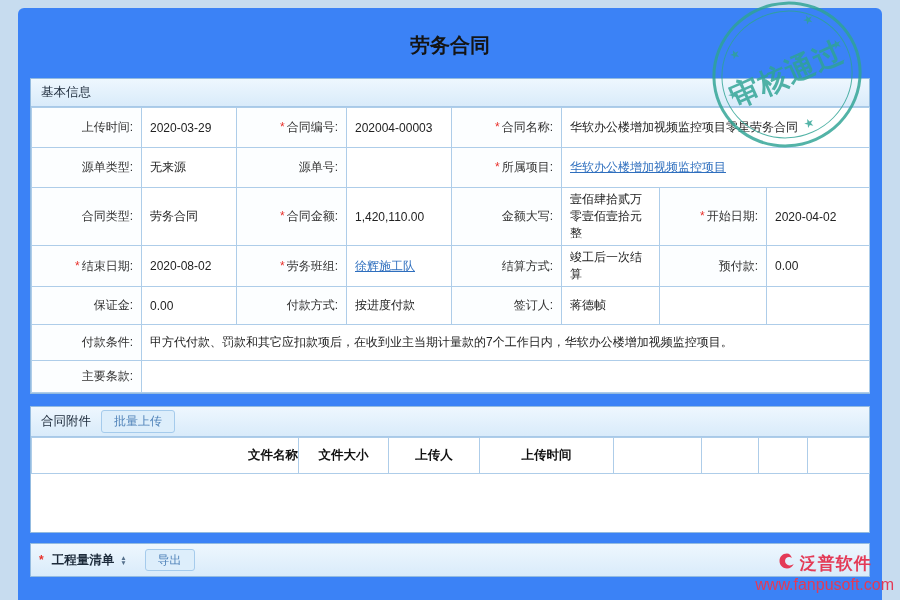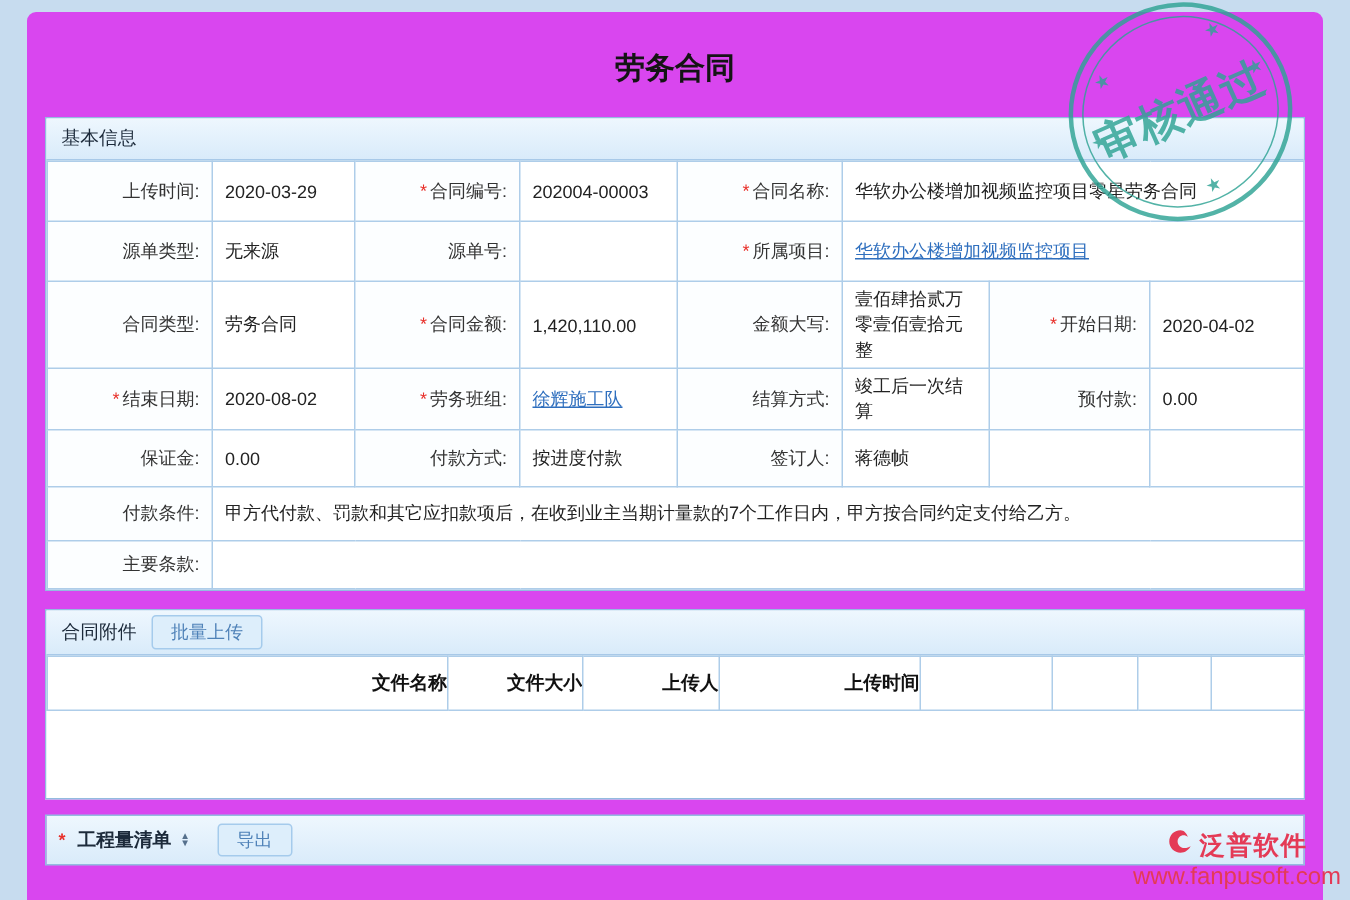"劳务合同" .panel { background: #d946ef -> #3b82f6 }
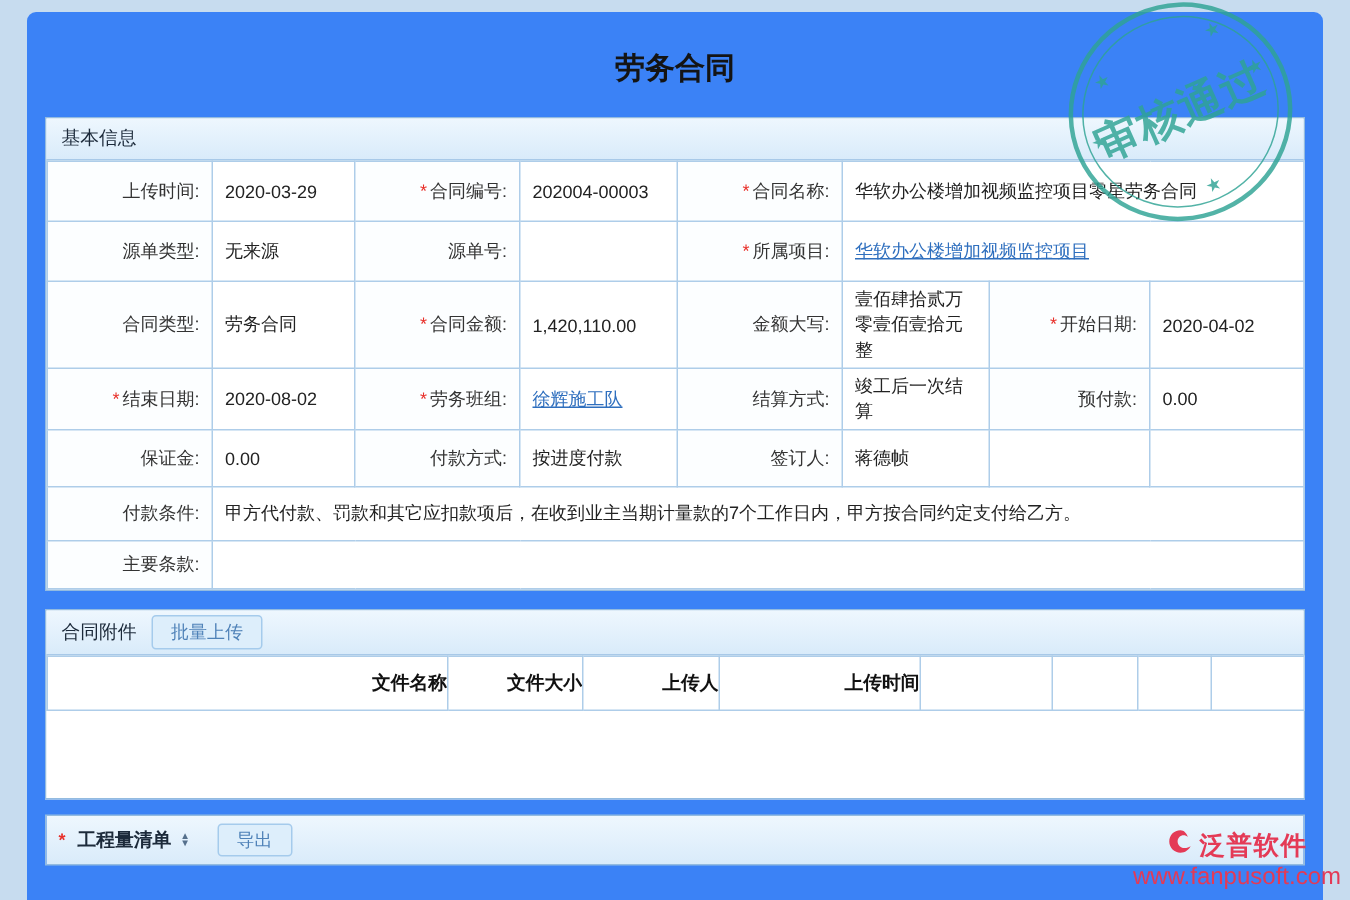"甲方代付款、罚款和其它应扣款项后，在收到业主当期计量款的7个工作日内，甲方按合同" td.val { text: 甲方按合同约定支付给乙方 -> 华软办公楼增加视频监控项目 }
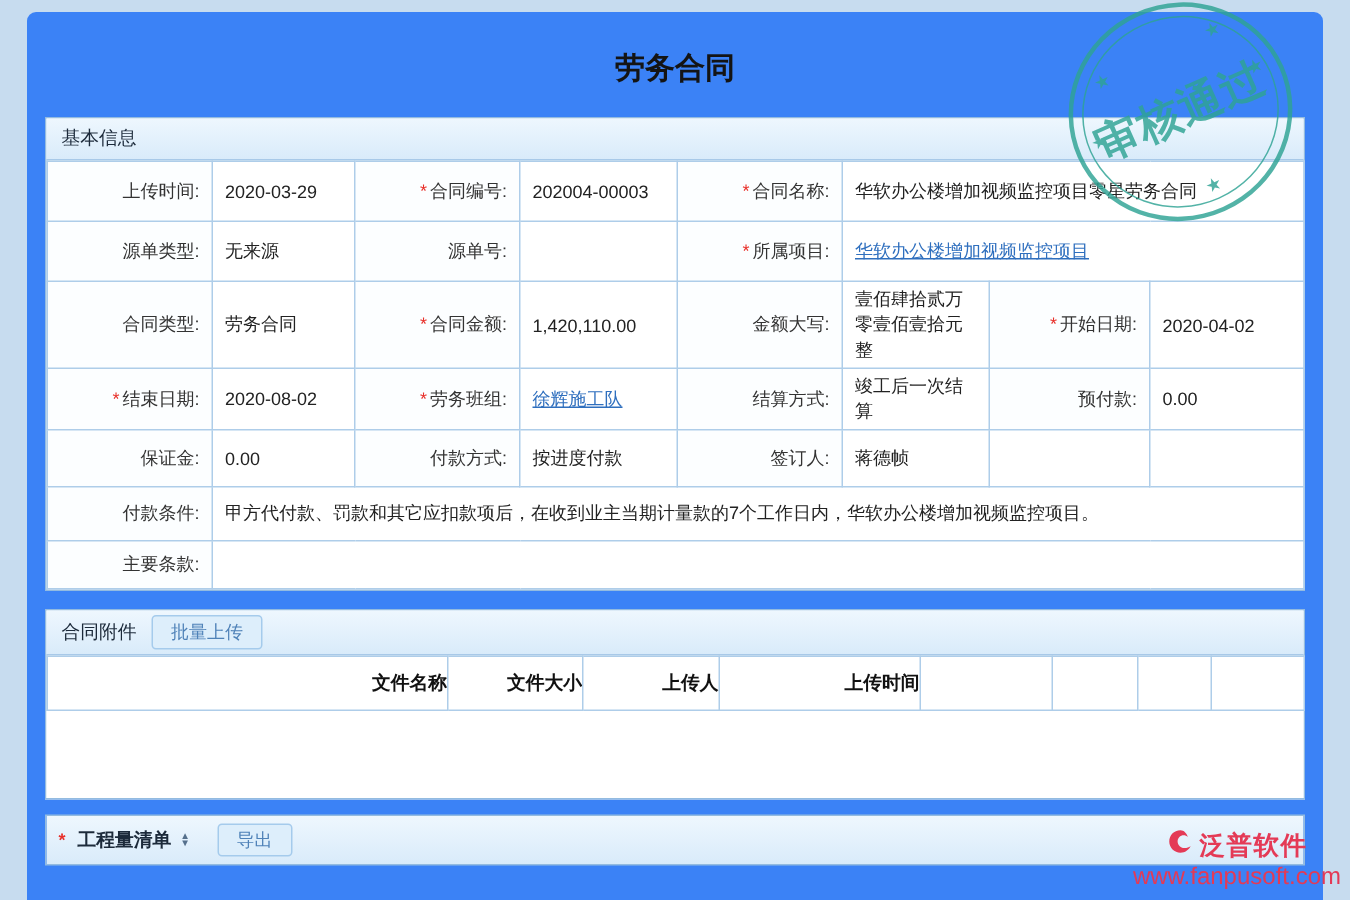"文件大小" .attach-table th { text-align: right -> center }
